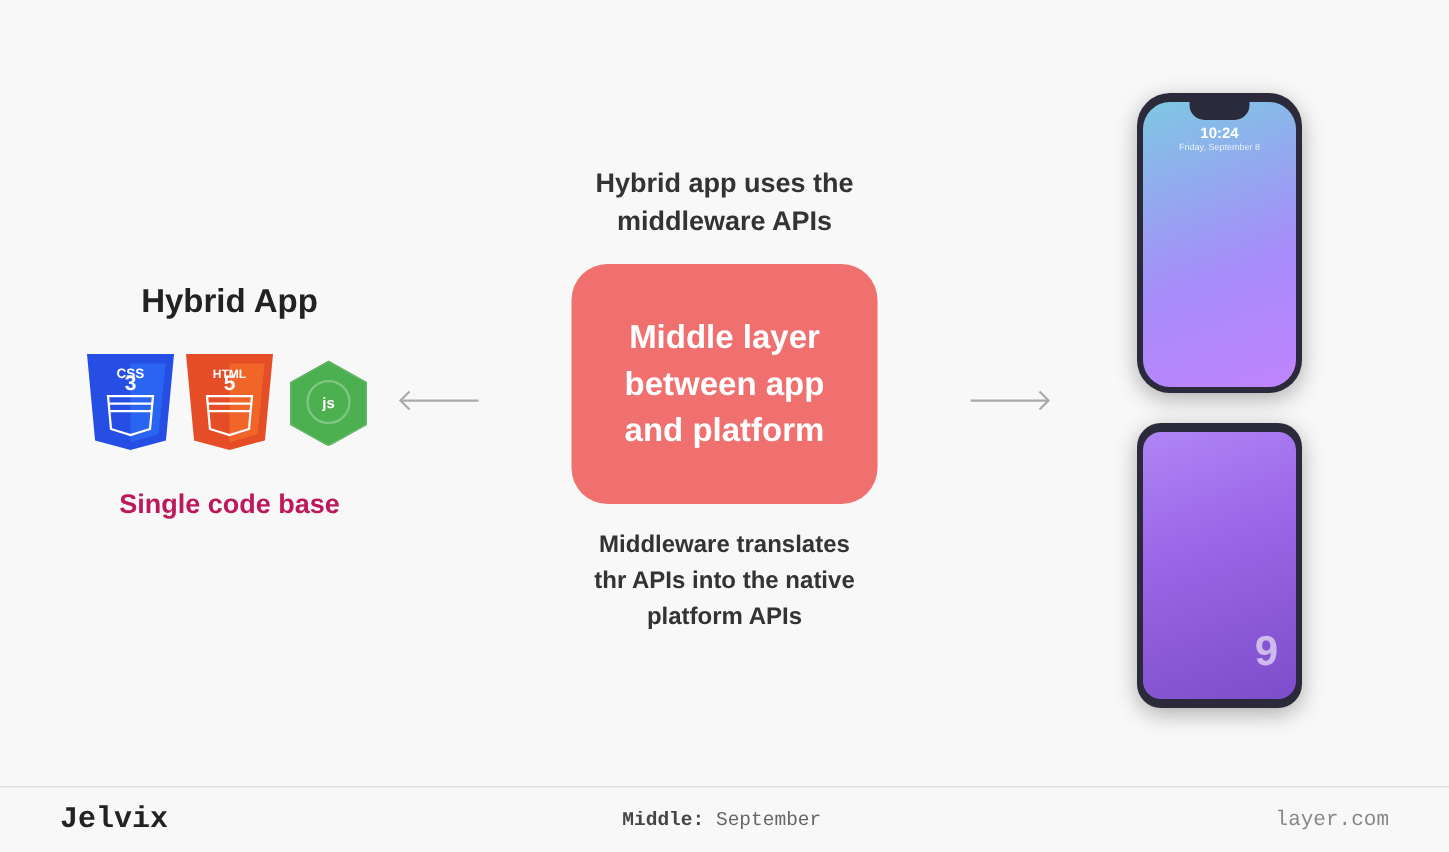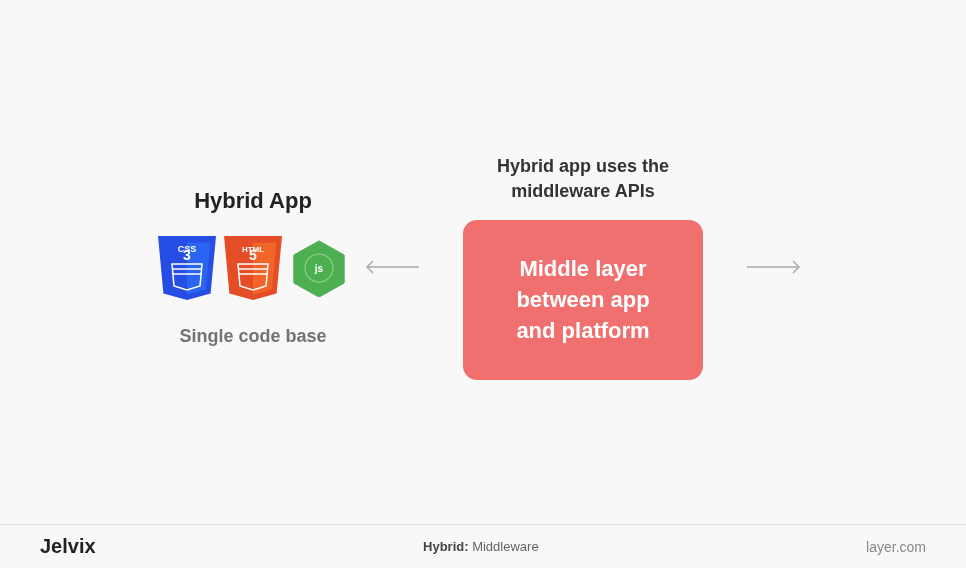"10:24" div.right-section { html: none -> <div> <div> <div> <div></div> <div>10:24</div> <div>Friday, September 8</div> </div> </div> <div> <div> <div>9</div> </div> </div> </div> }
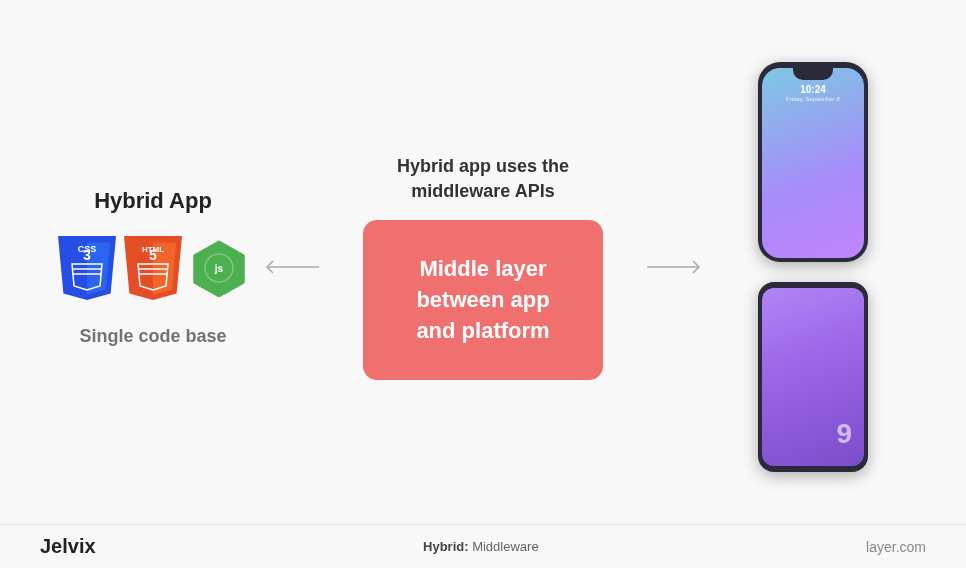"Middle layer" .middleware-box { border-radius: 14px -> 24px; width: 240px -> 204px }
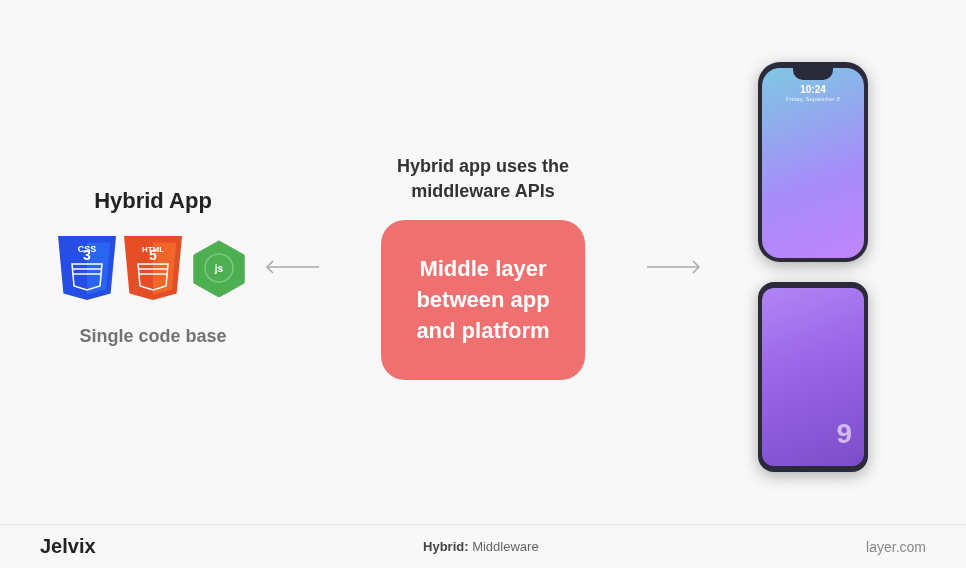"Single code base" .single-code-base { color: #737373 -> #be185d }
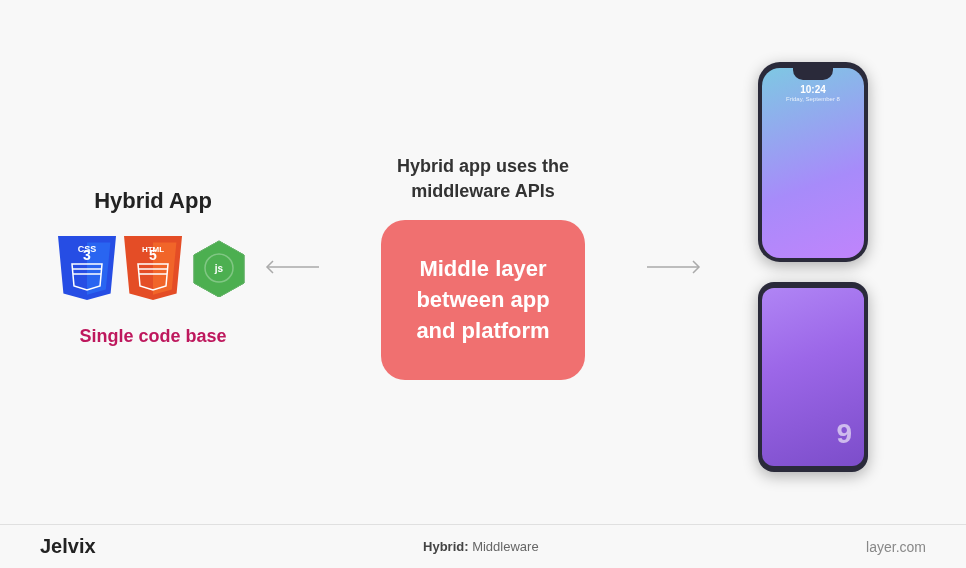"Middleware translates" div.bottom-label { html: none -> <div> <span>Middleware translates thr APIs into the native platform APIs</span> </div> }
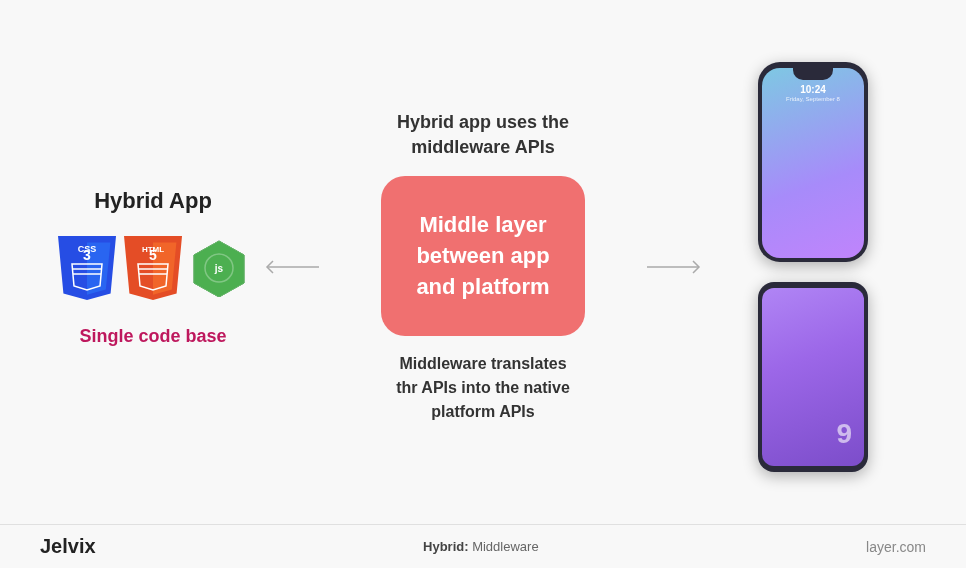"Jelvix" .footer { font-family: none -> Liberation Mono, monospace }
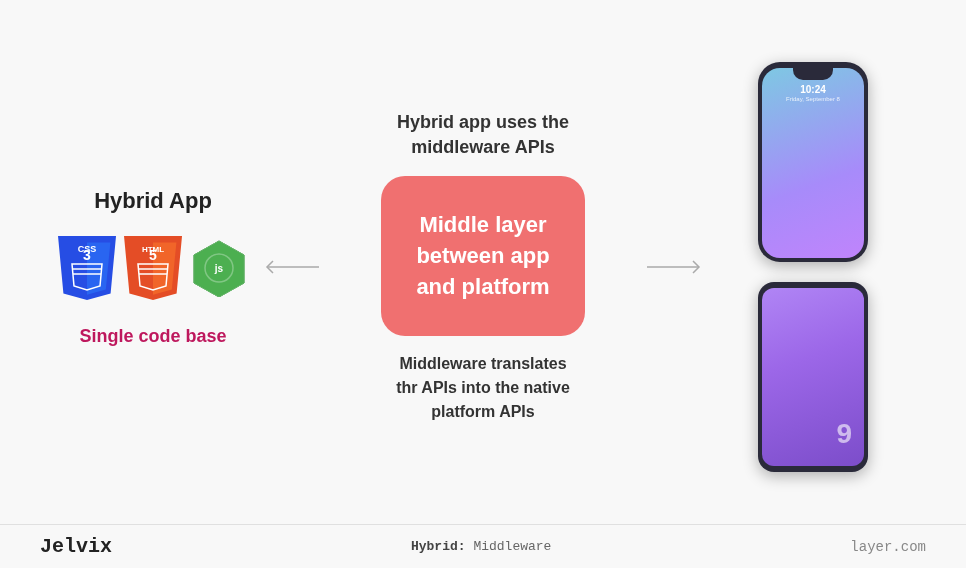"Hybrid:" span.source-bold { text: Hybrid -> Middle }
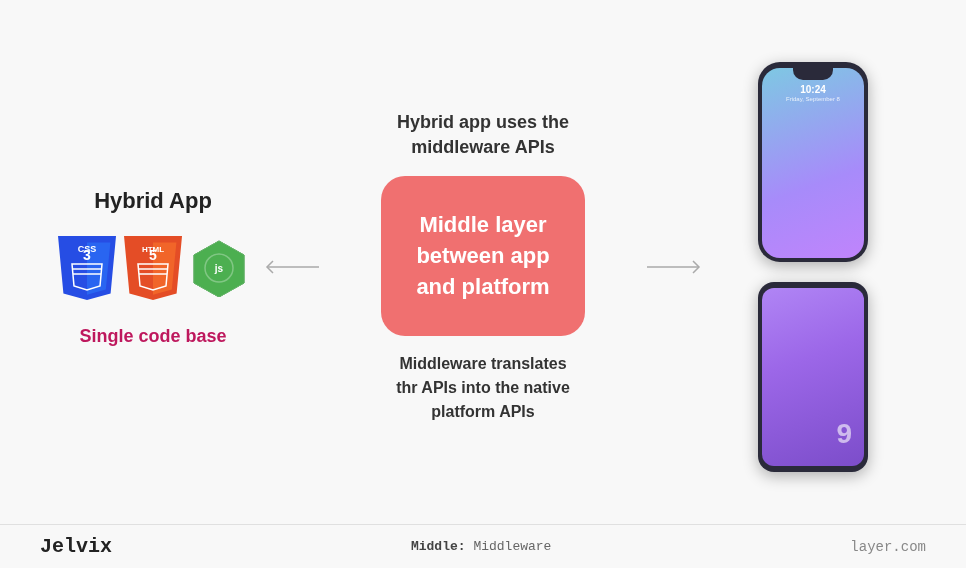"Middleware" span { text: Middleware -> September }
